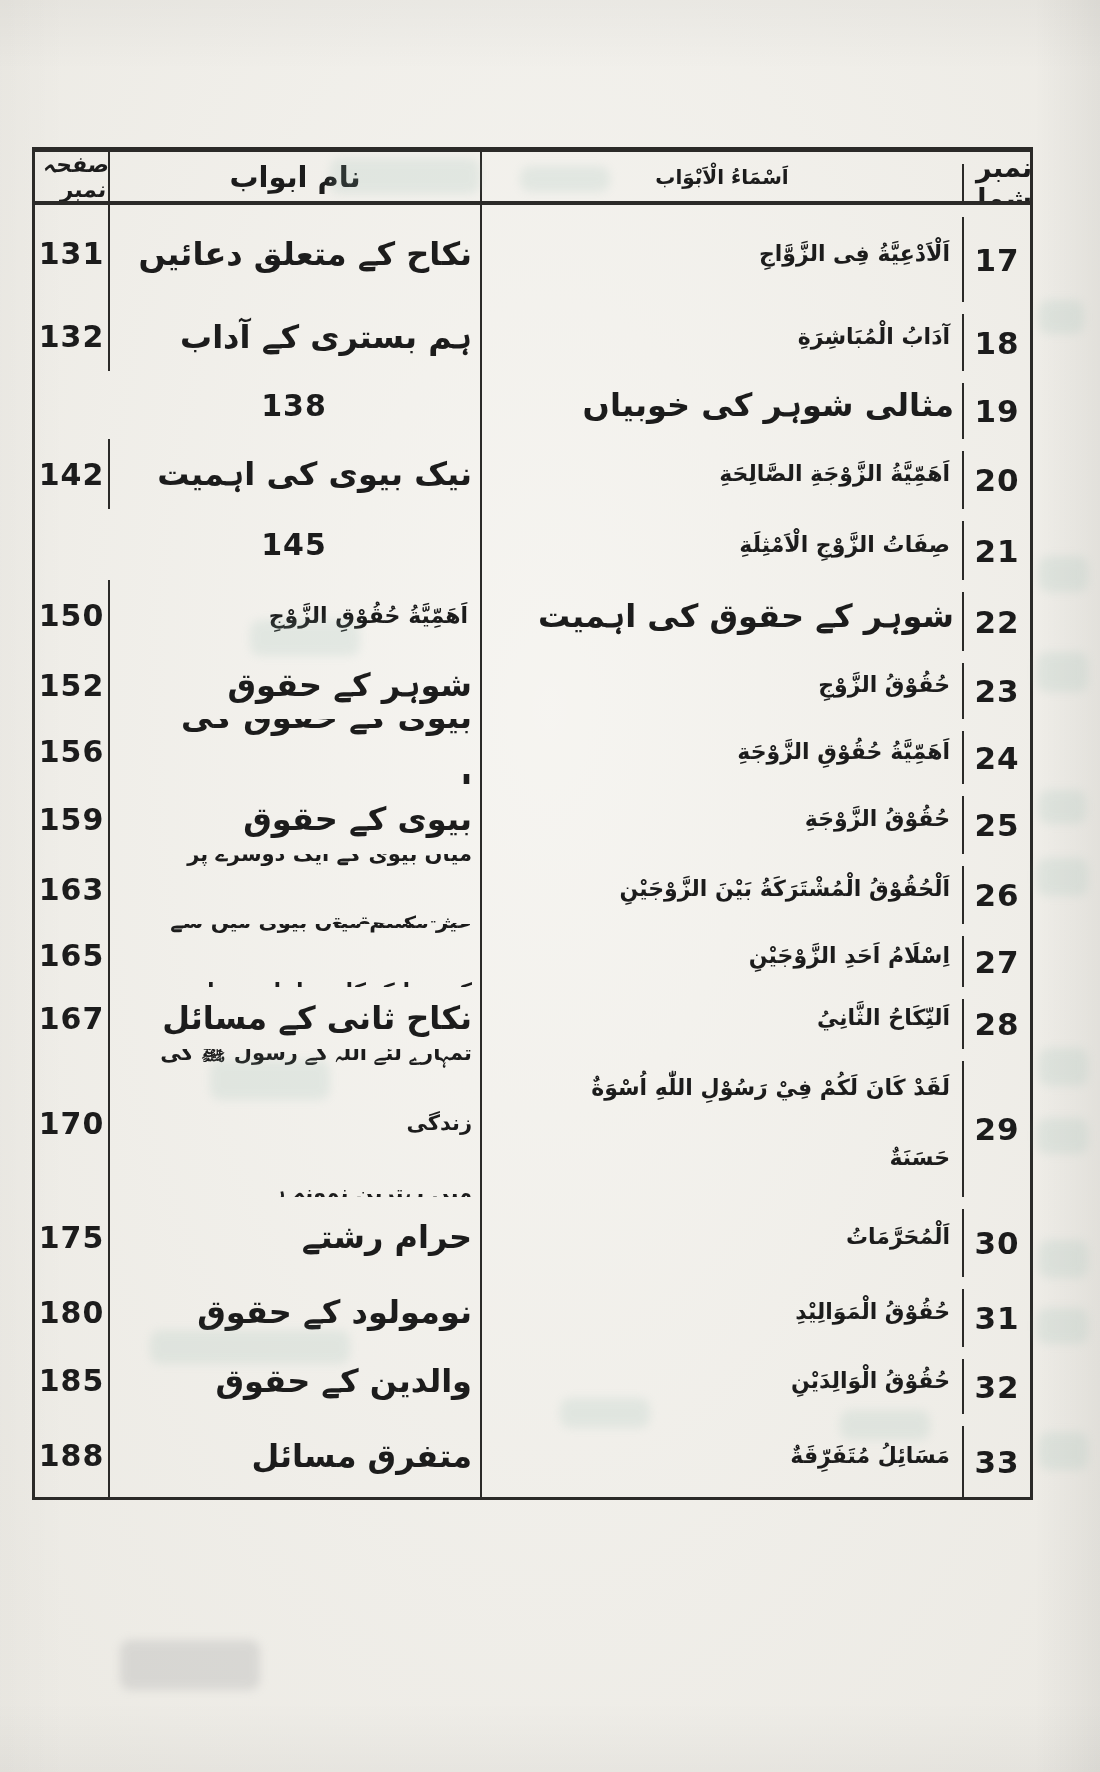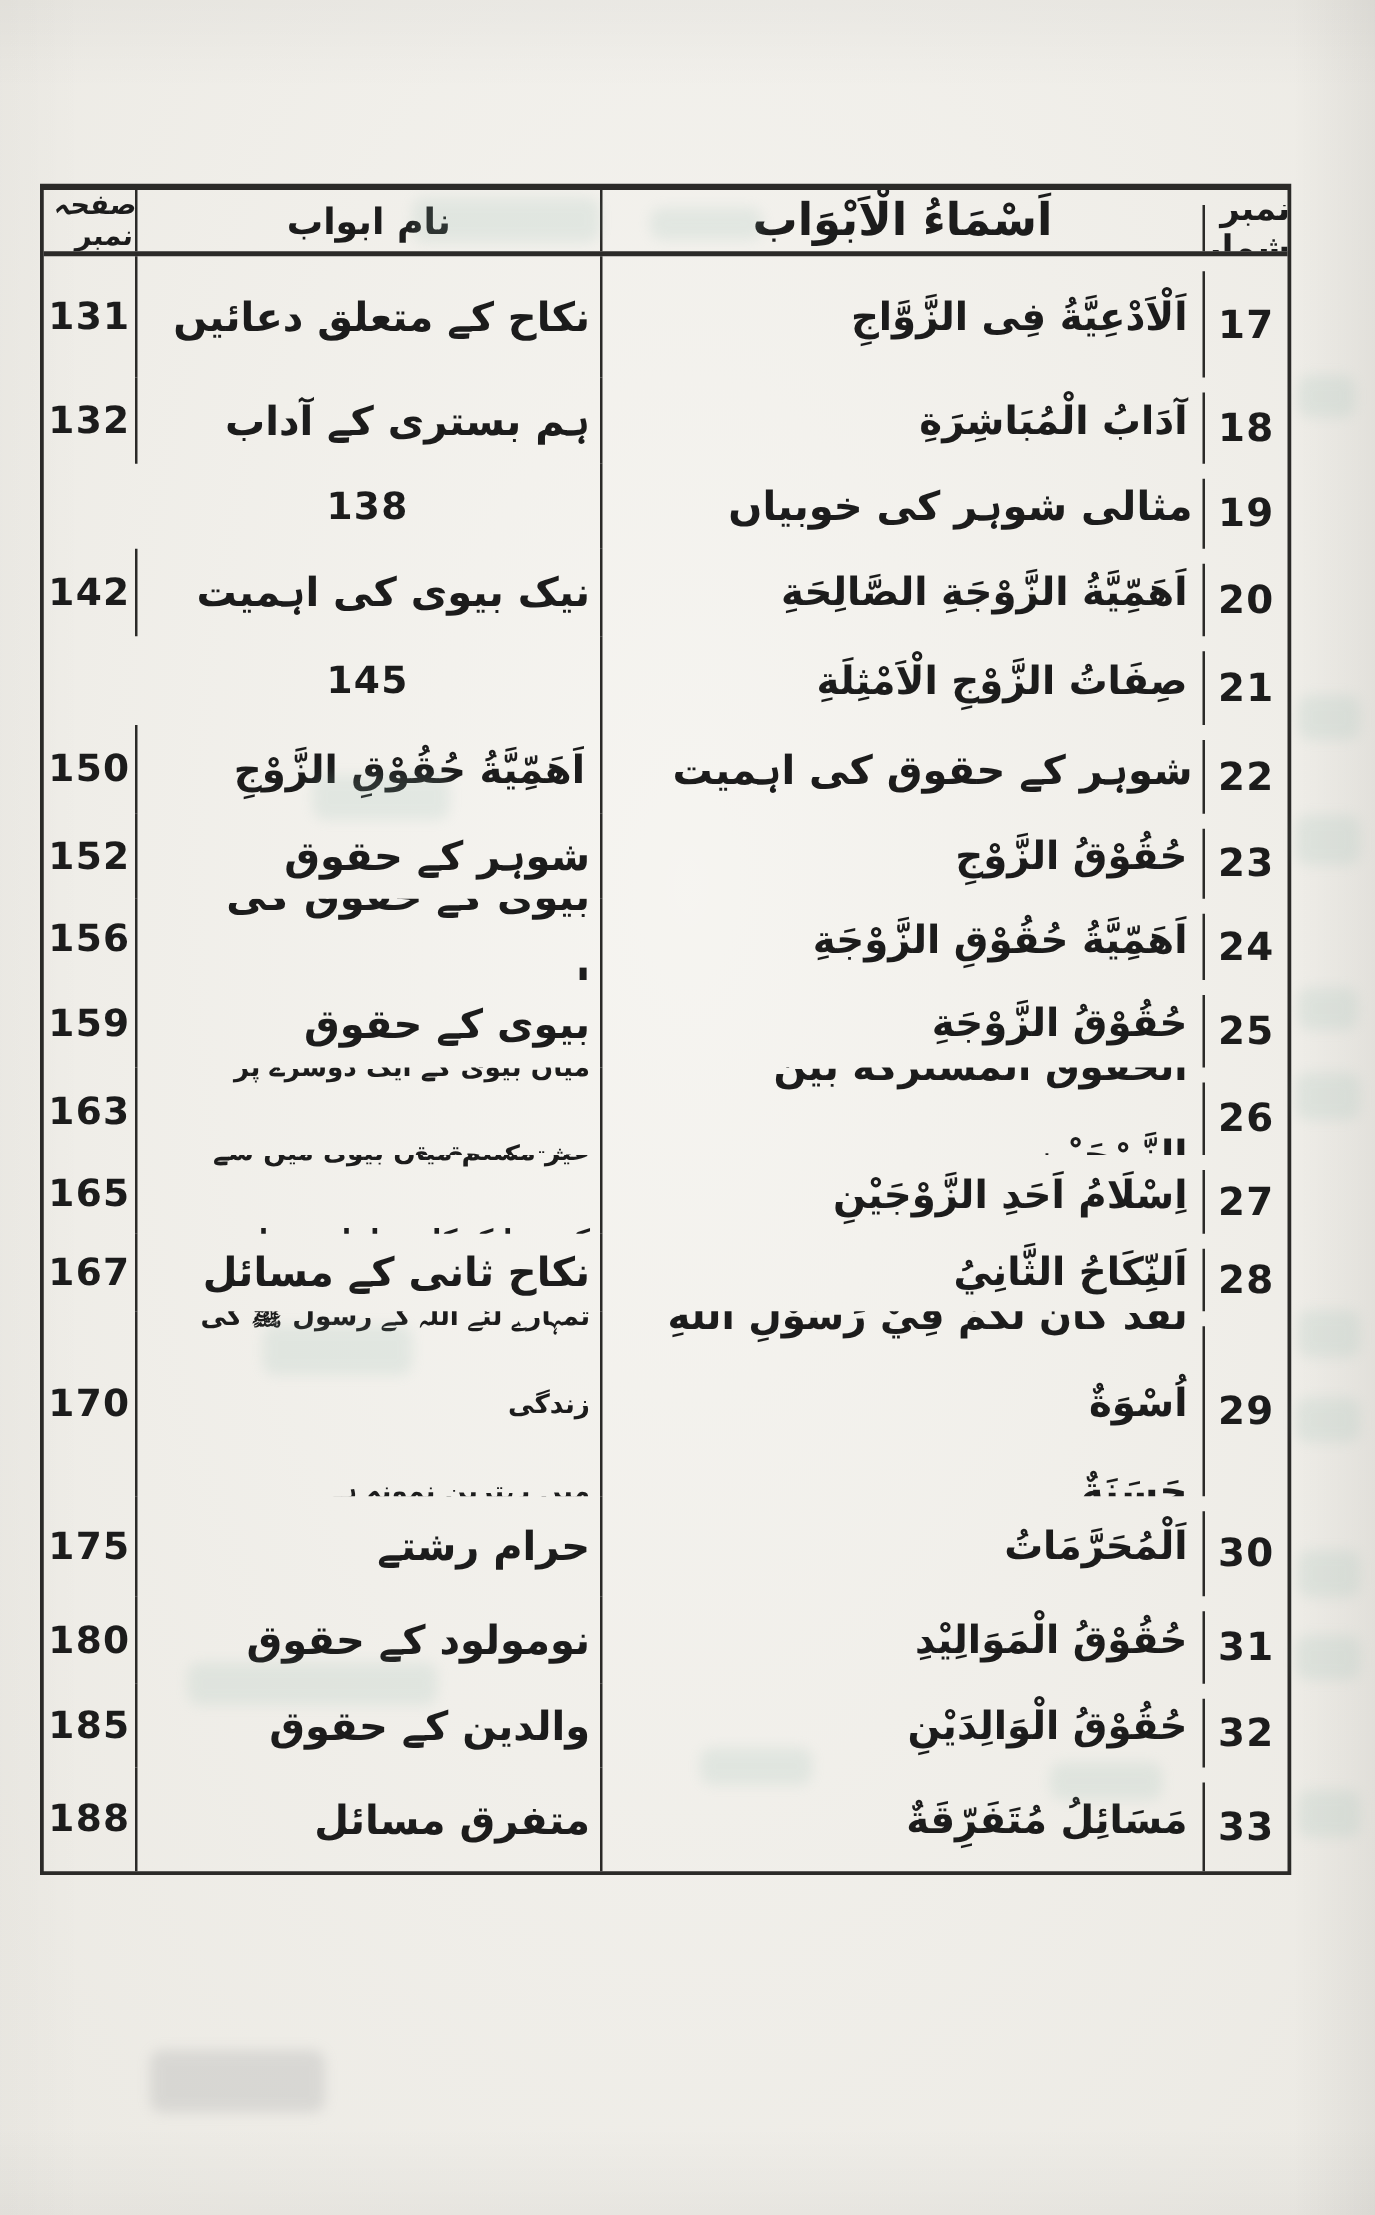"اَسْمَاءُ الْاَبْوَاب" .thead .arabic { font-size: 36px -> 20px }
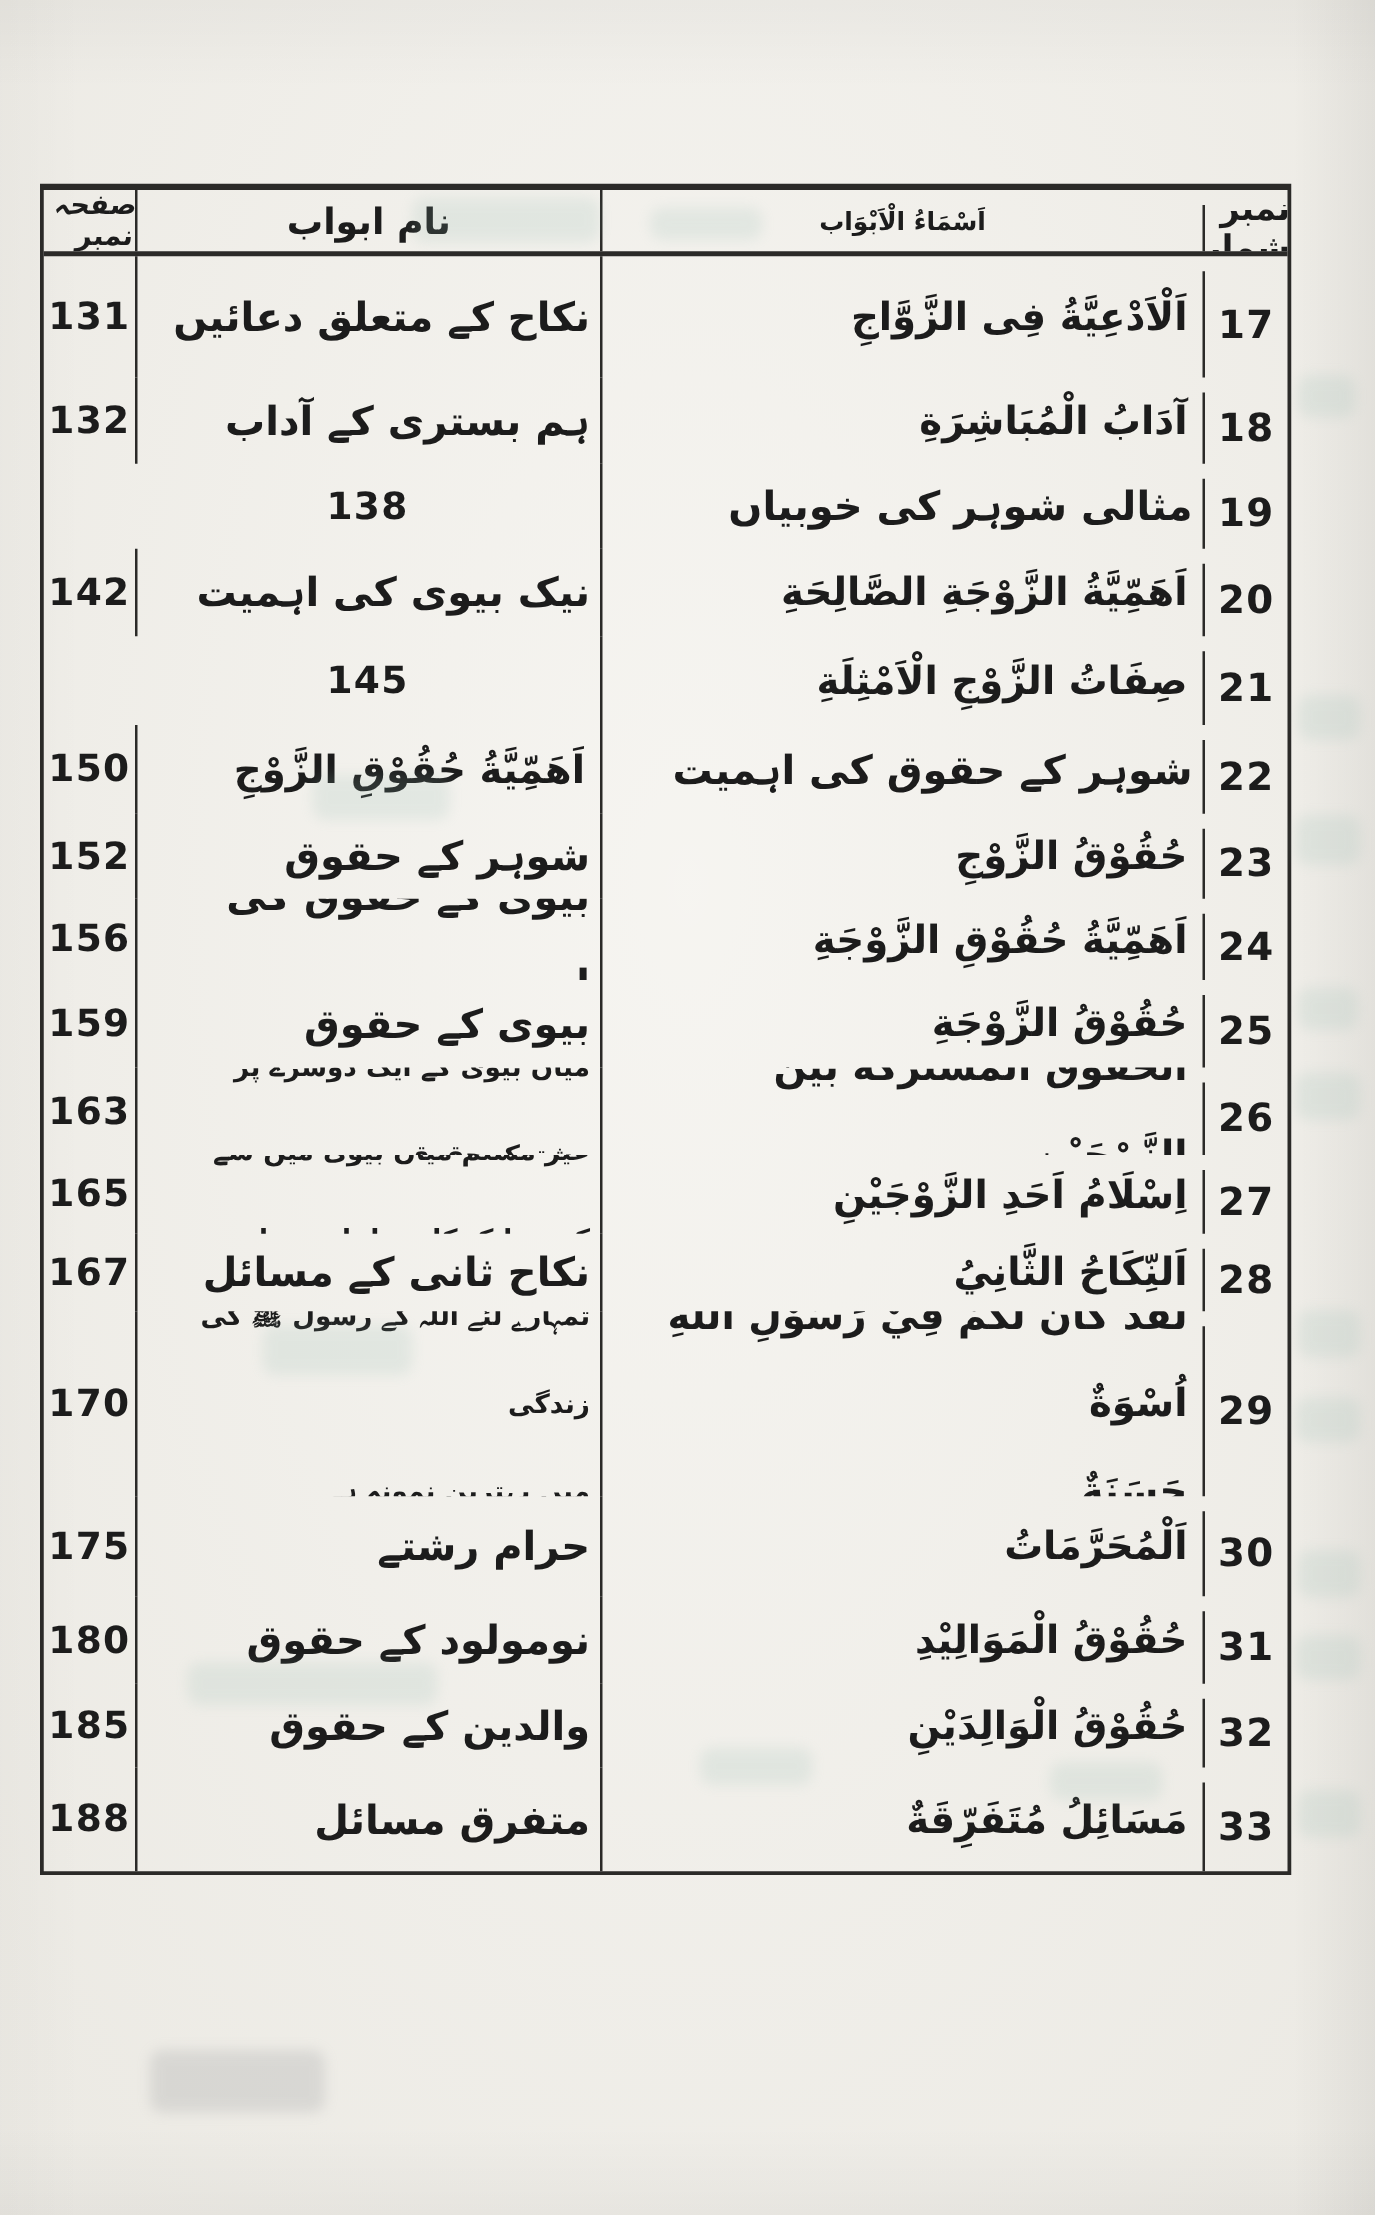"اَلْاَدْعِيَّةُ فِى الزَّوَّاجِ" .arabic { font-size: 31px -> 22px }
